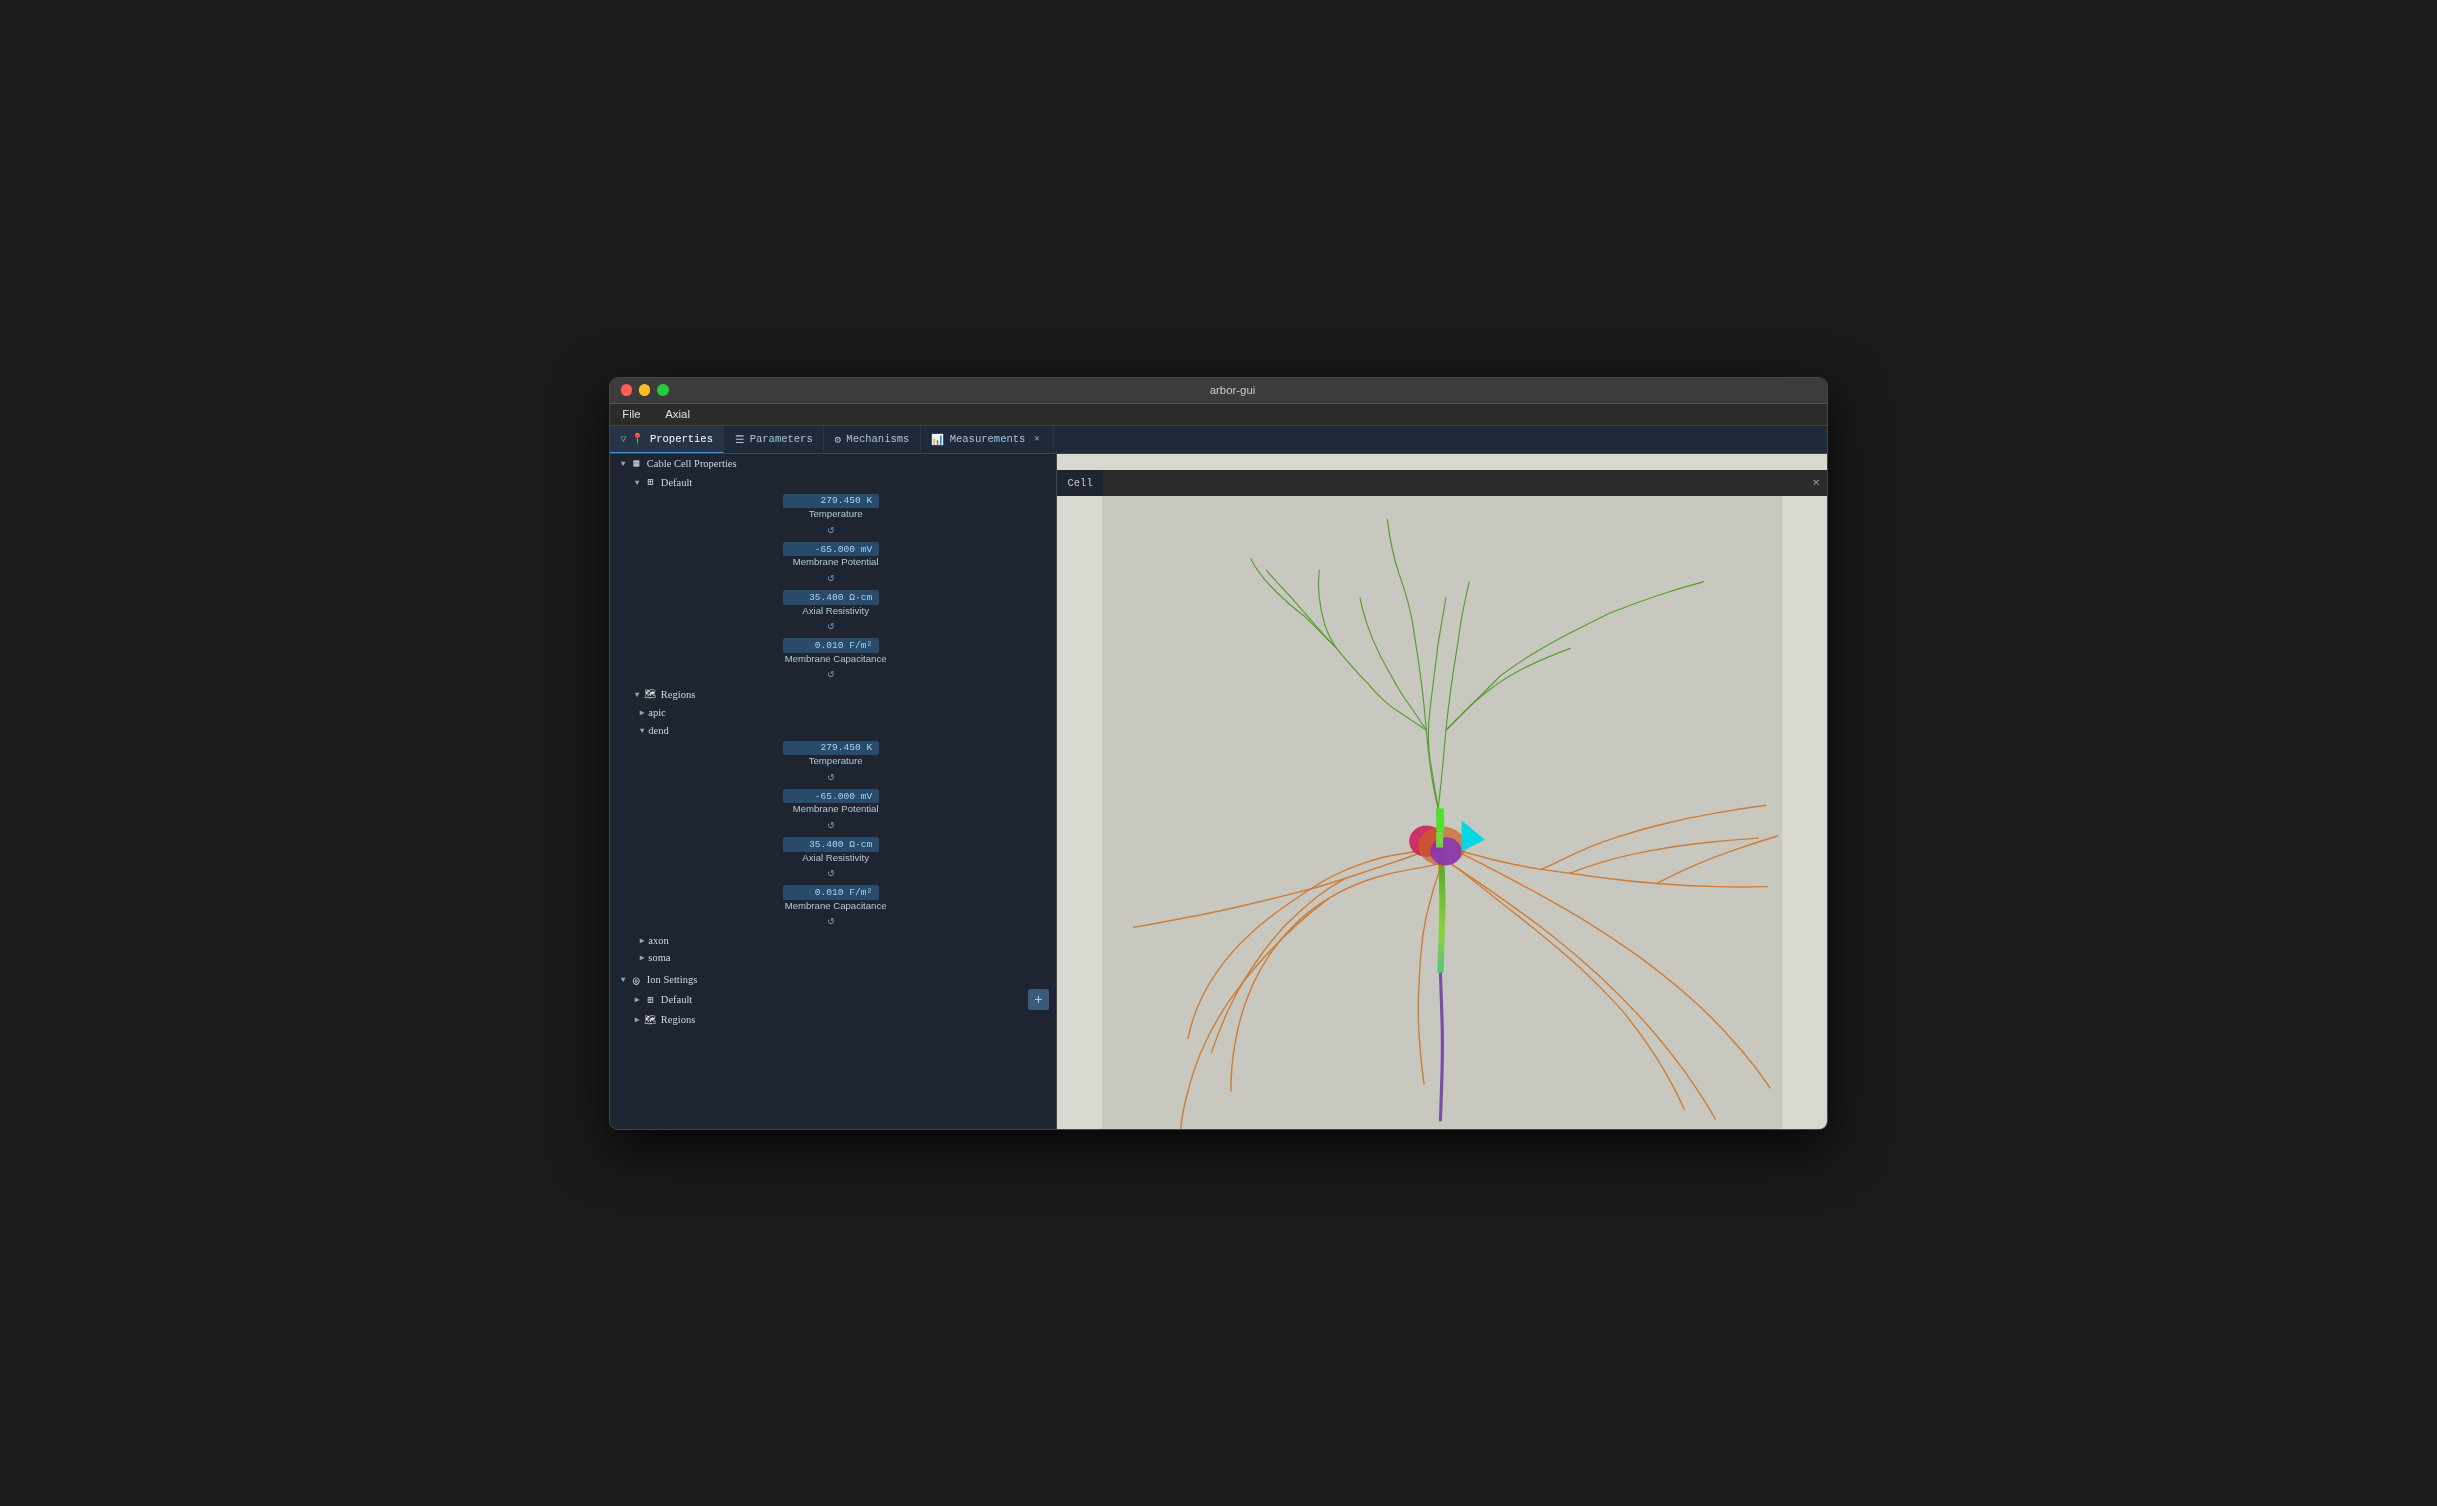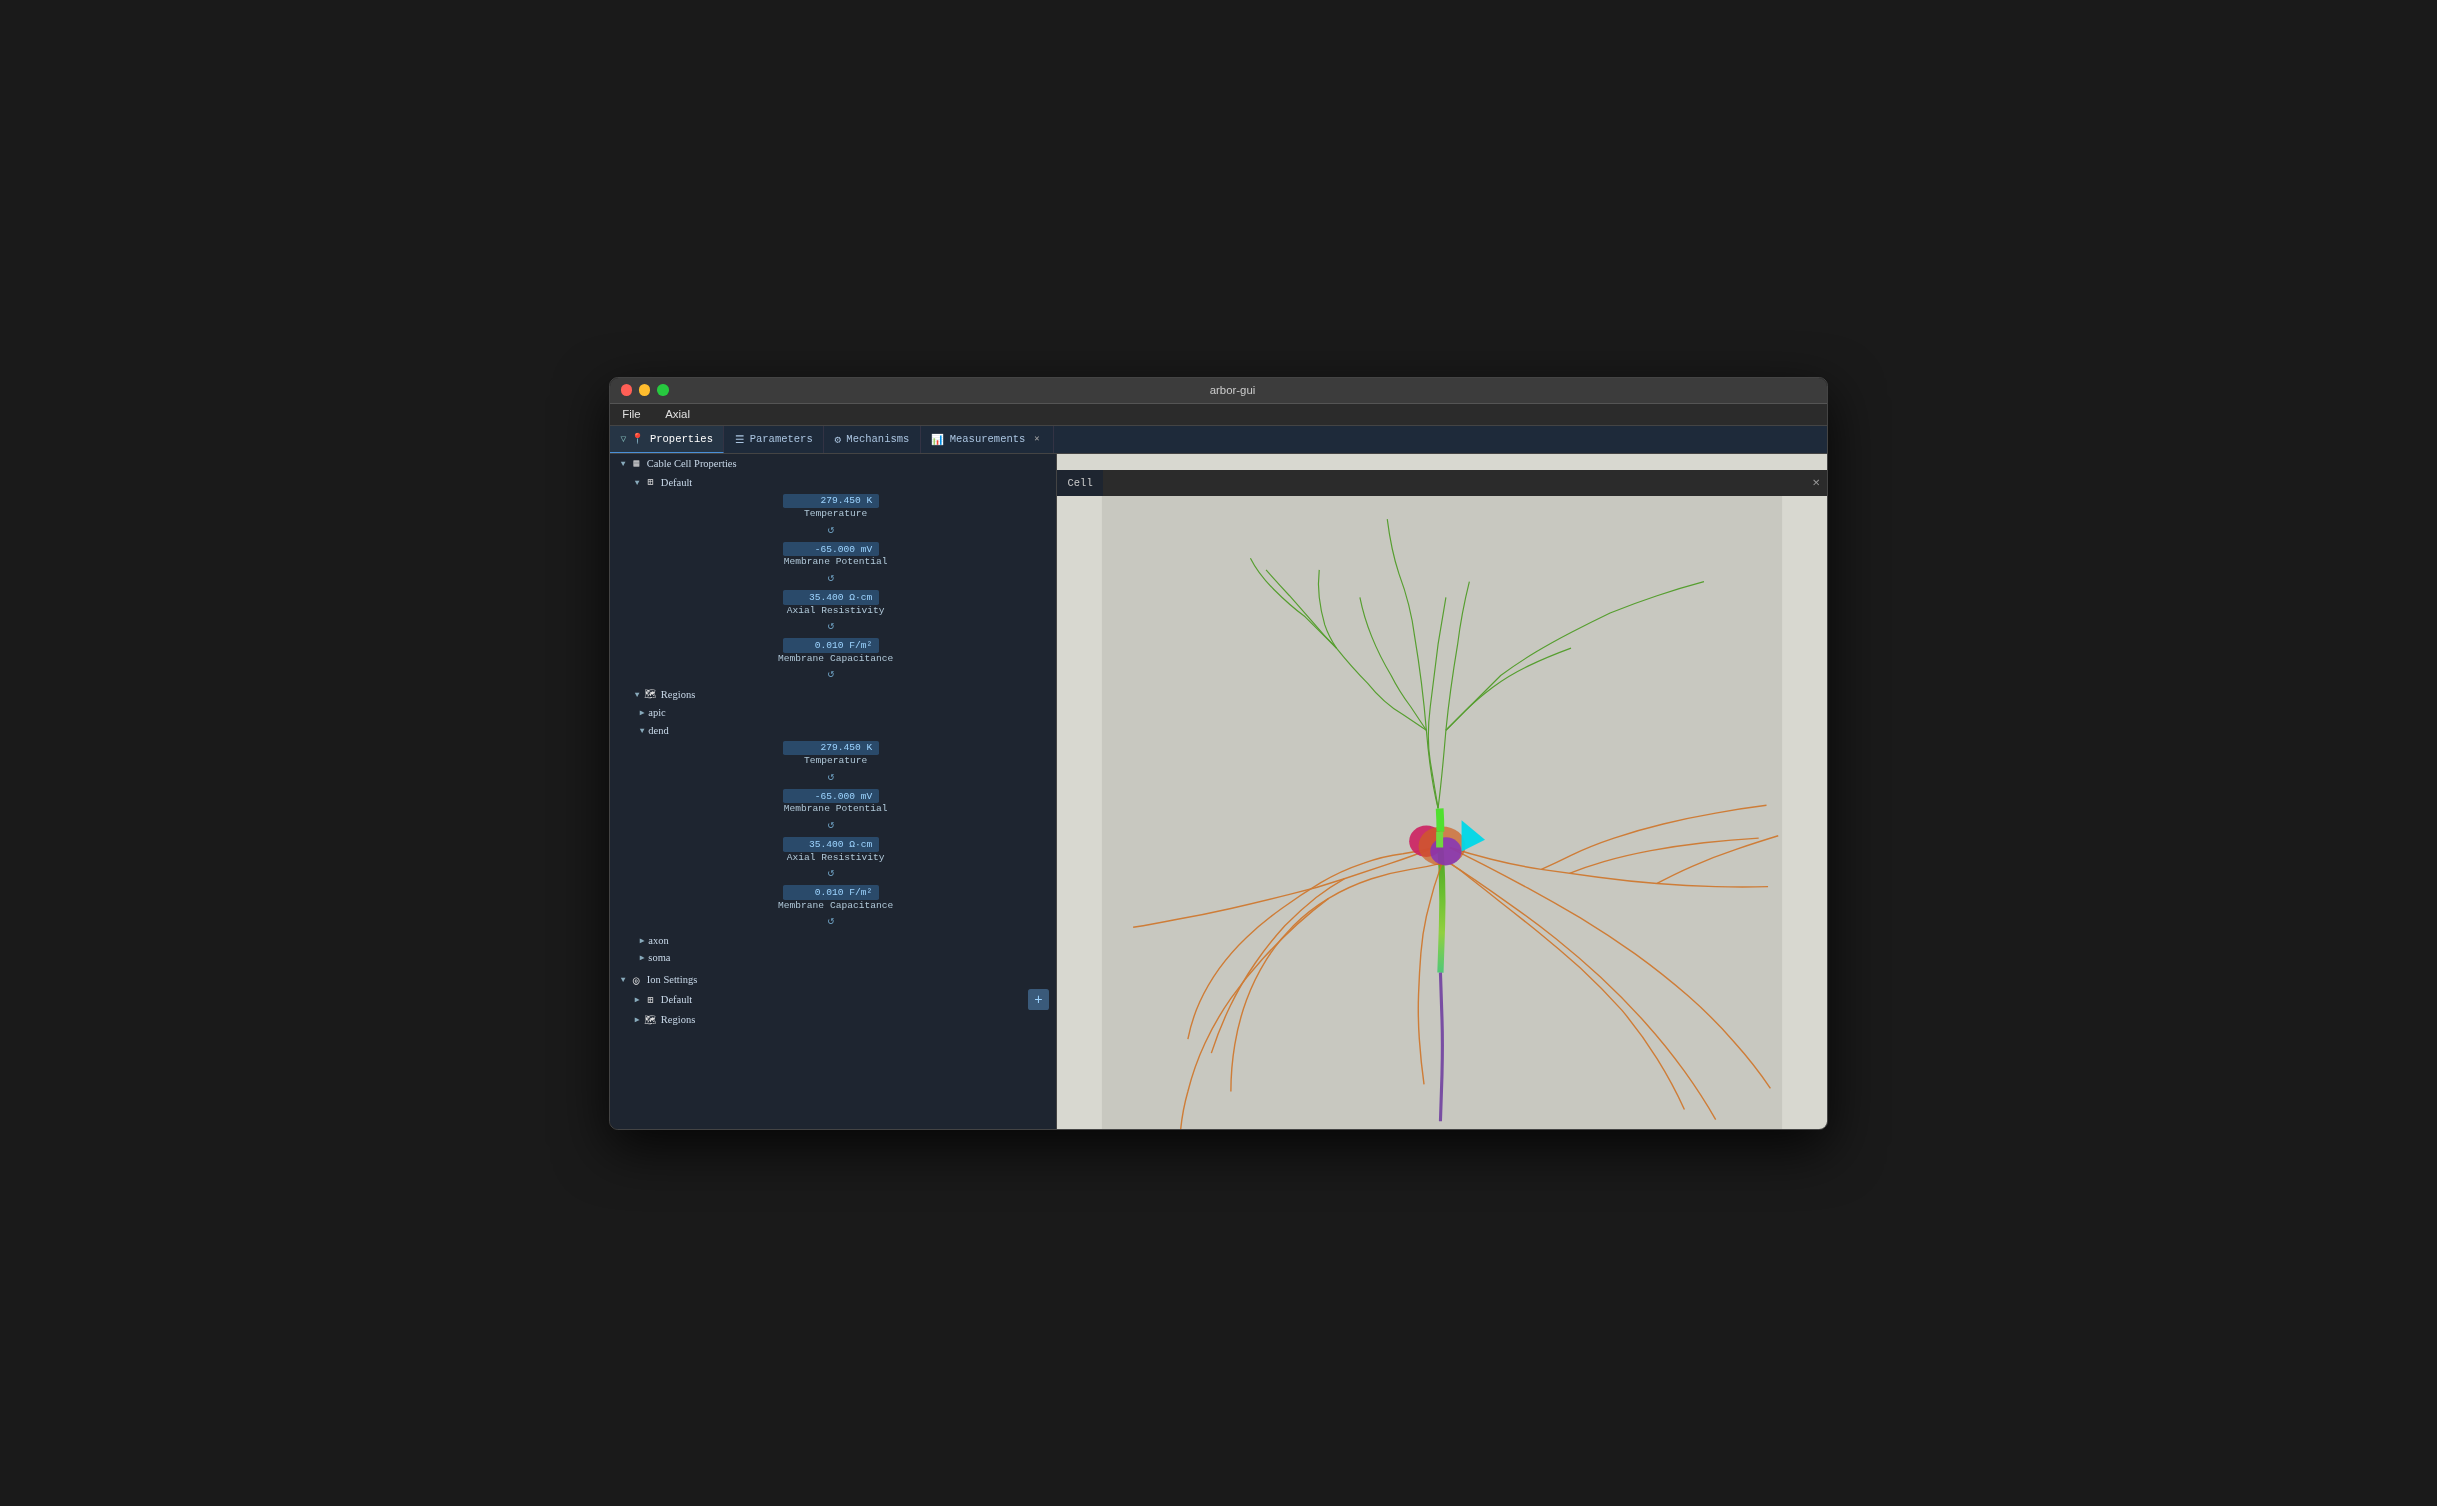"Temperature" .prop-name { font-family: Liberation Mono, monospace -> Liberation Sans, sans-serif }
